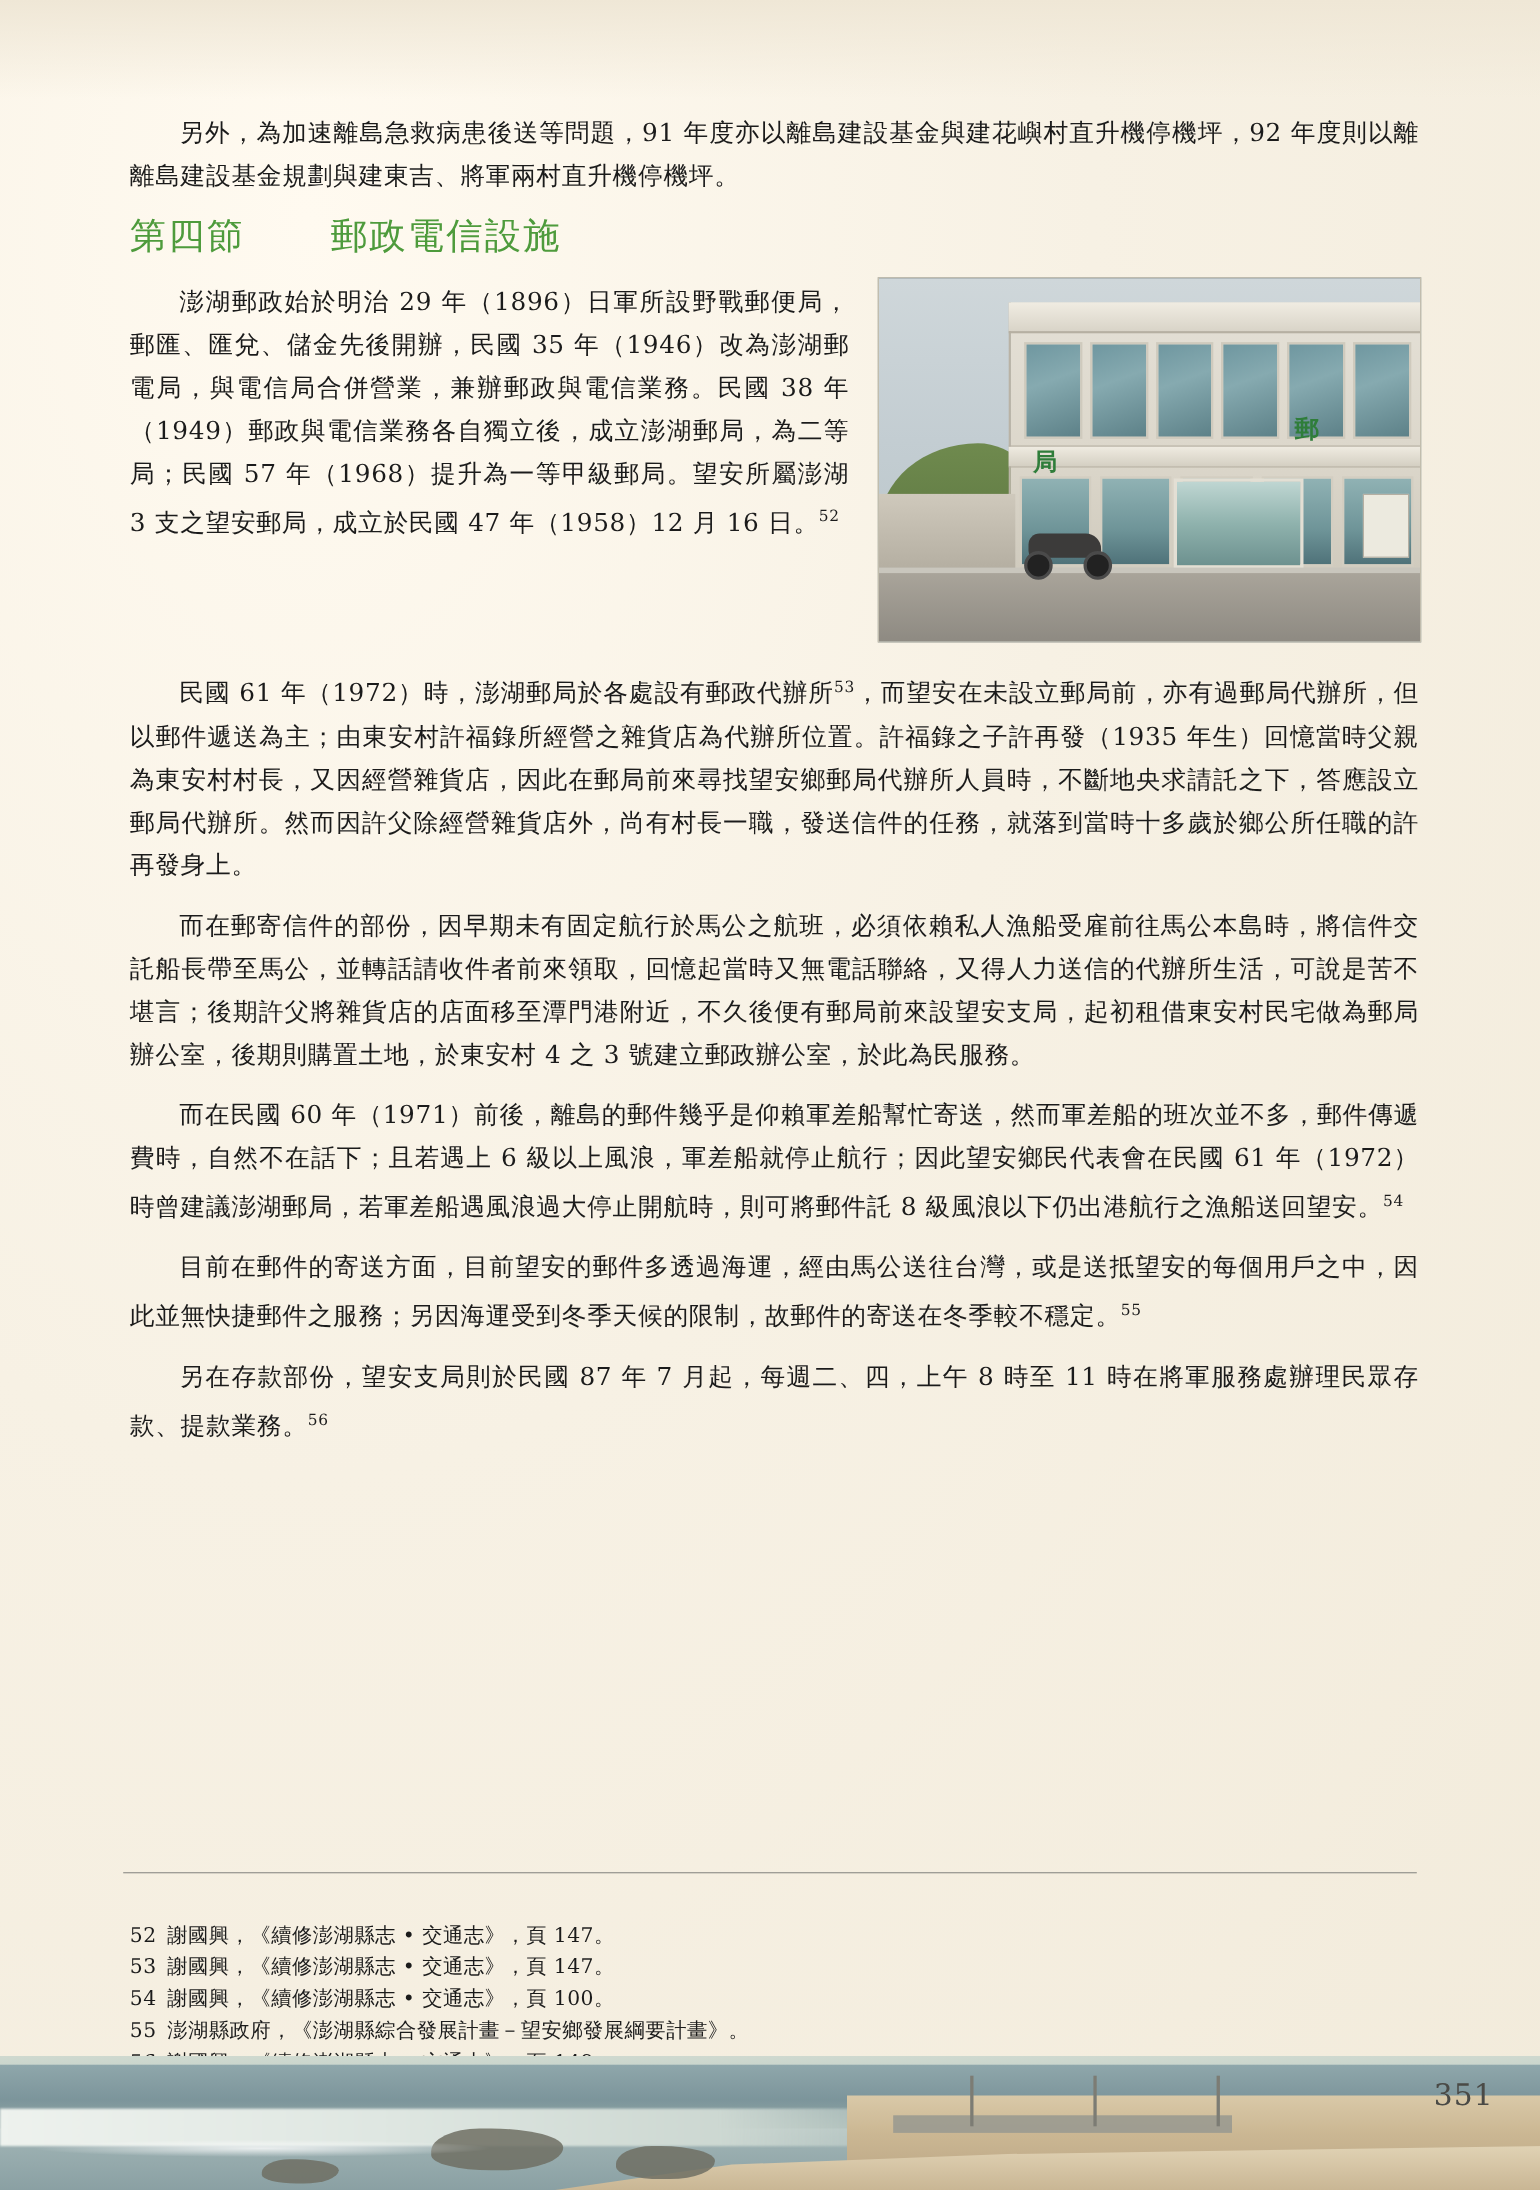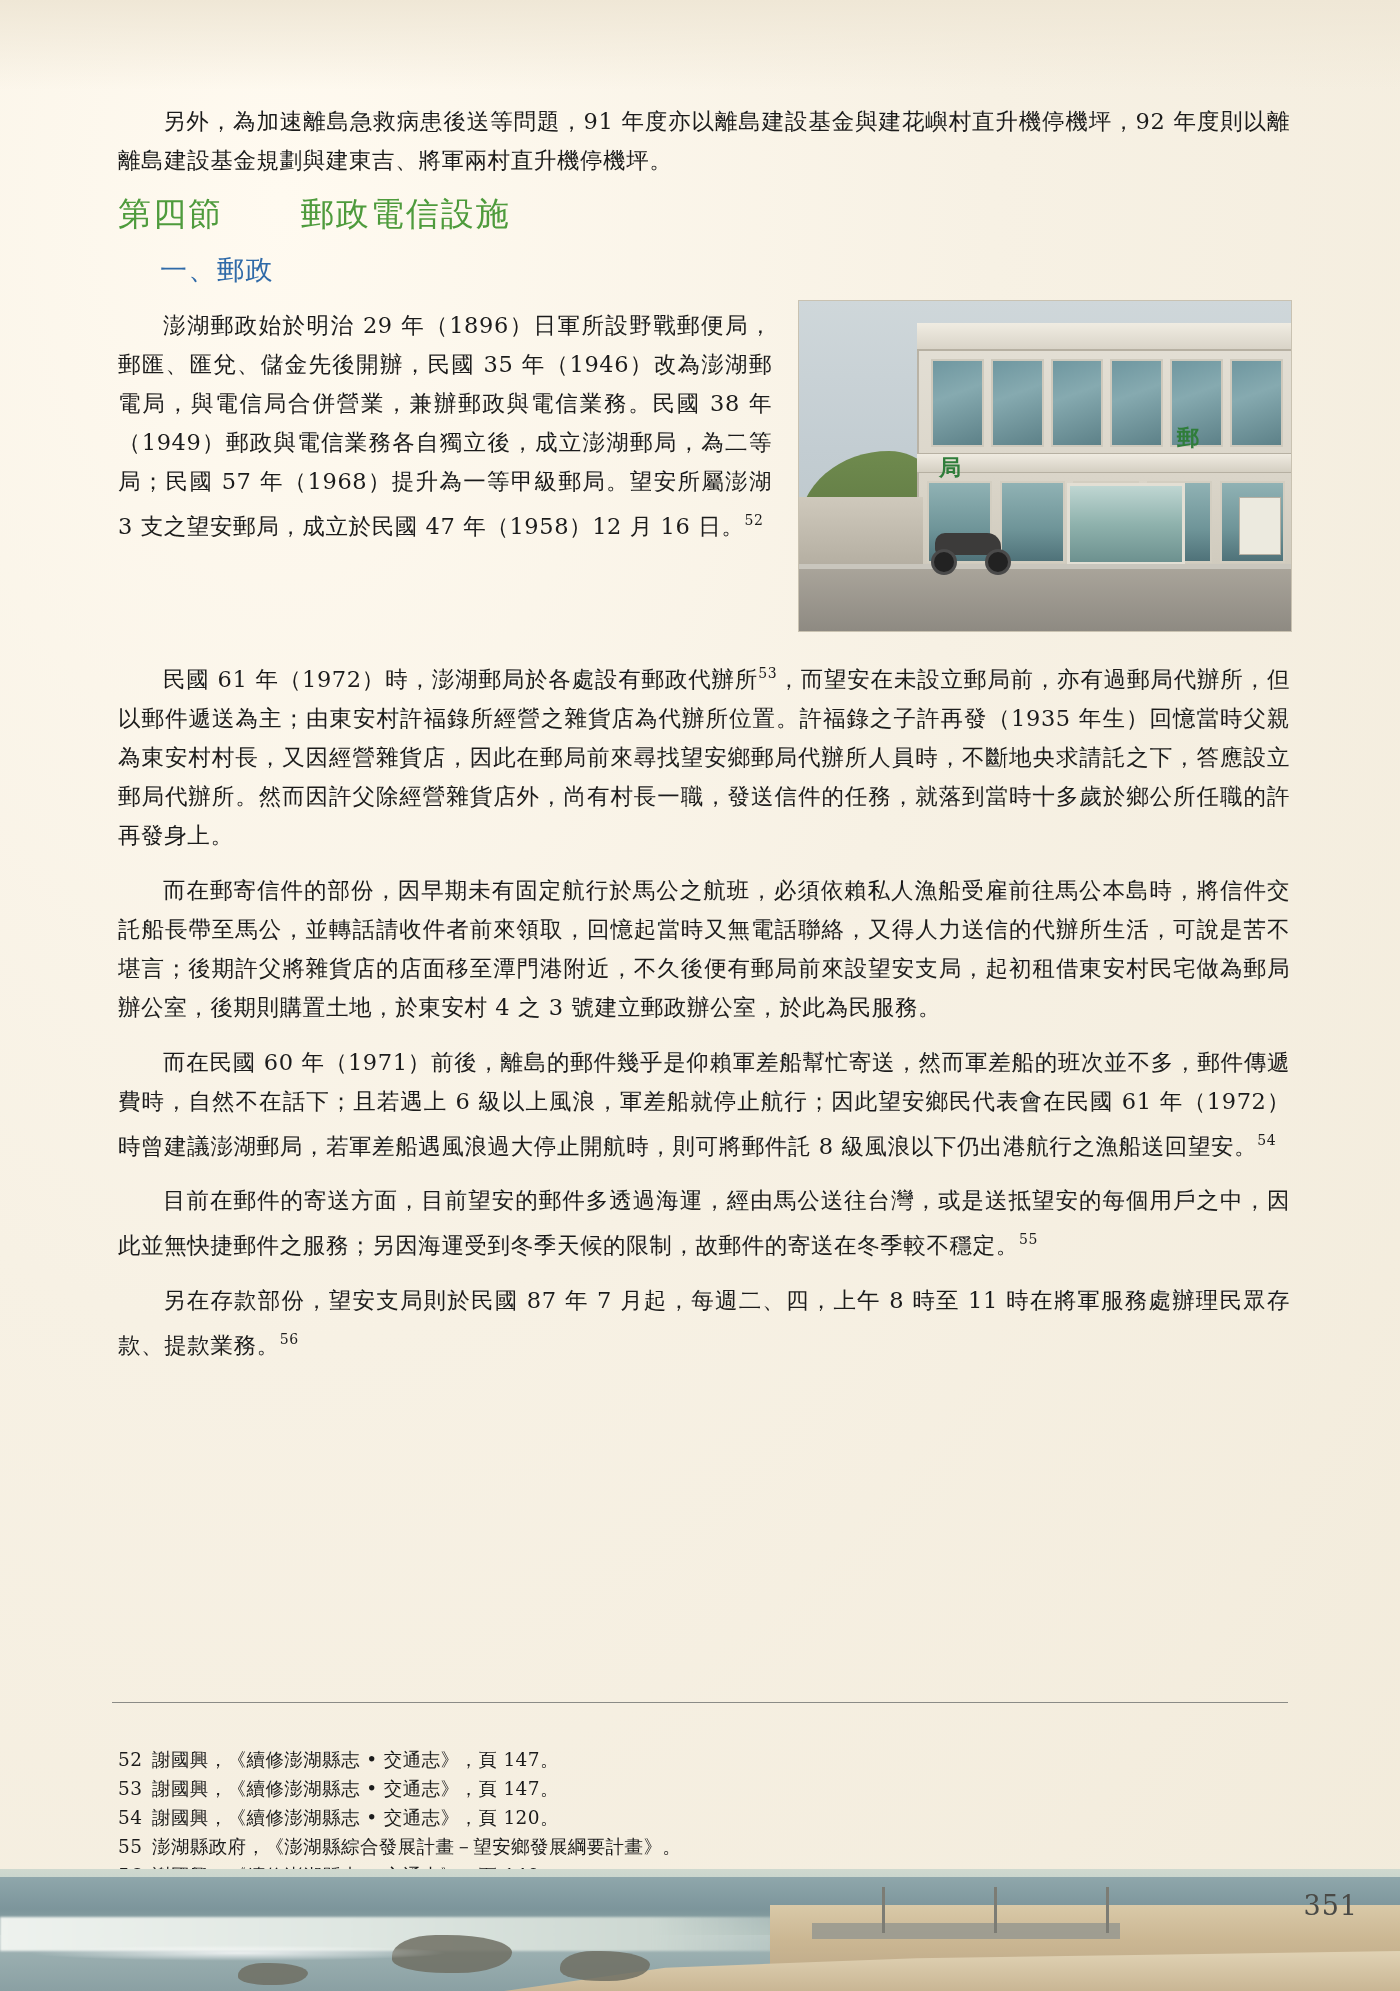"一、郵政" h3.subsection-title { html: <h3>一、郵政</h3> -> none }
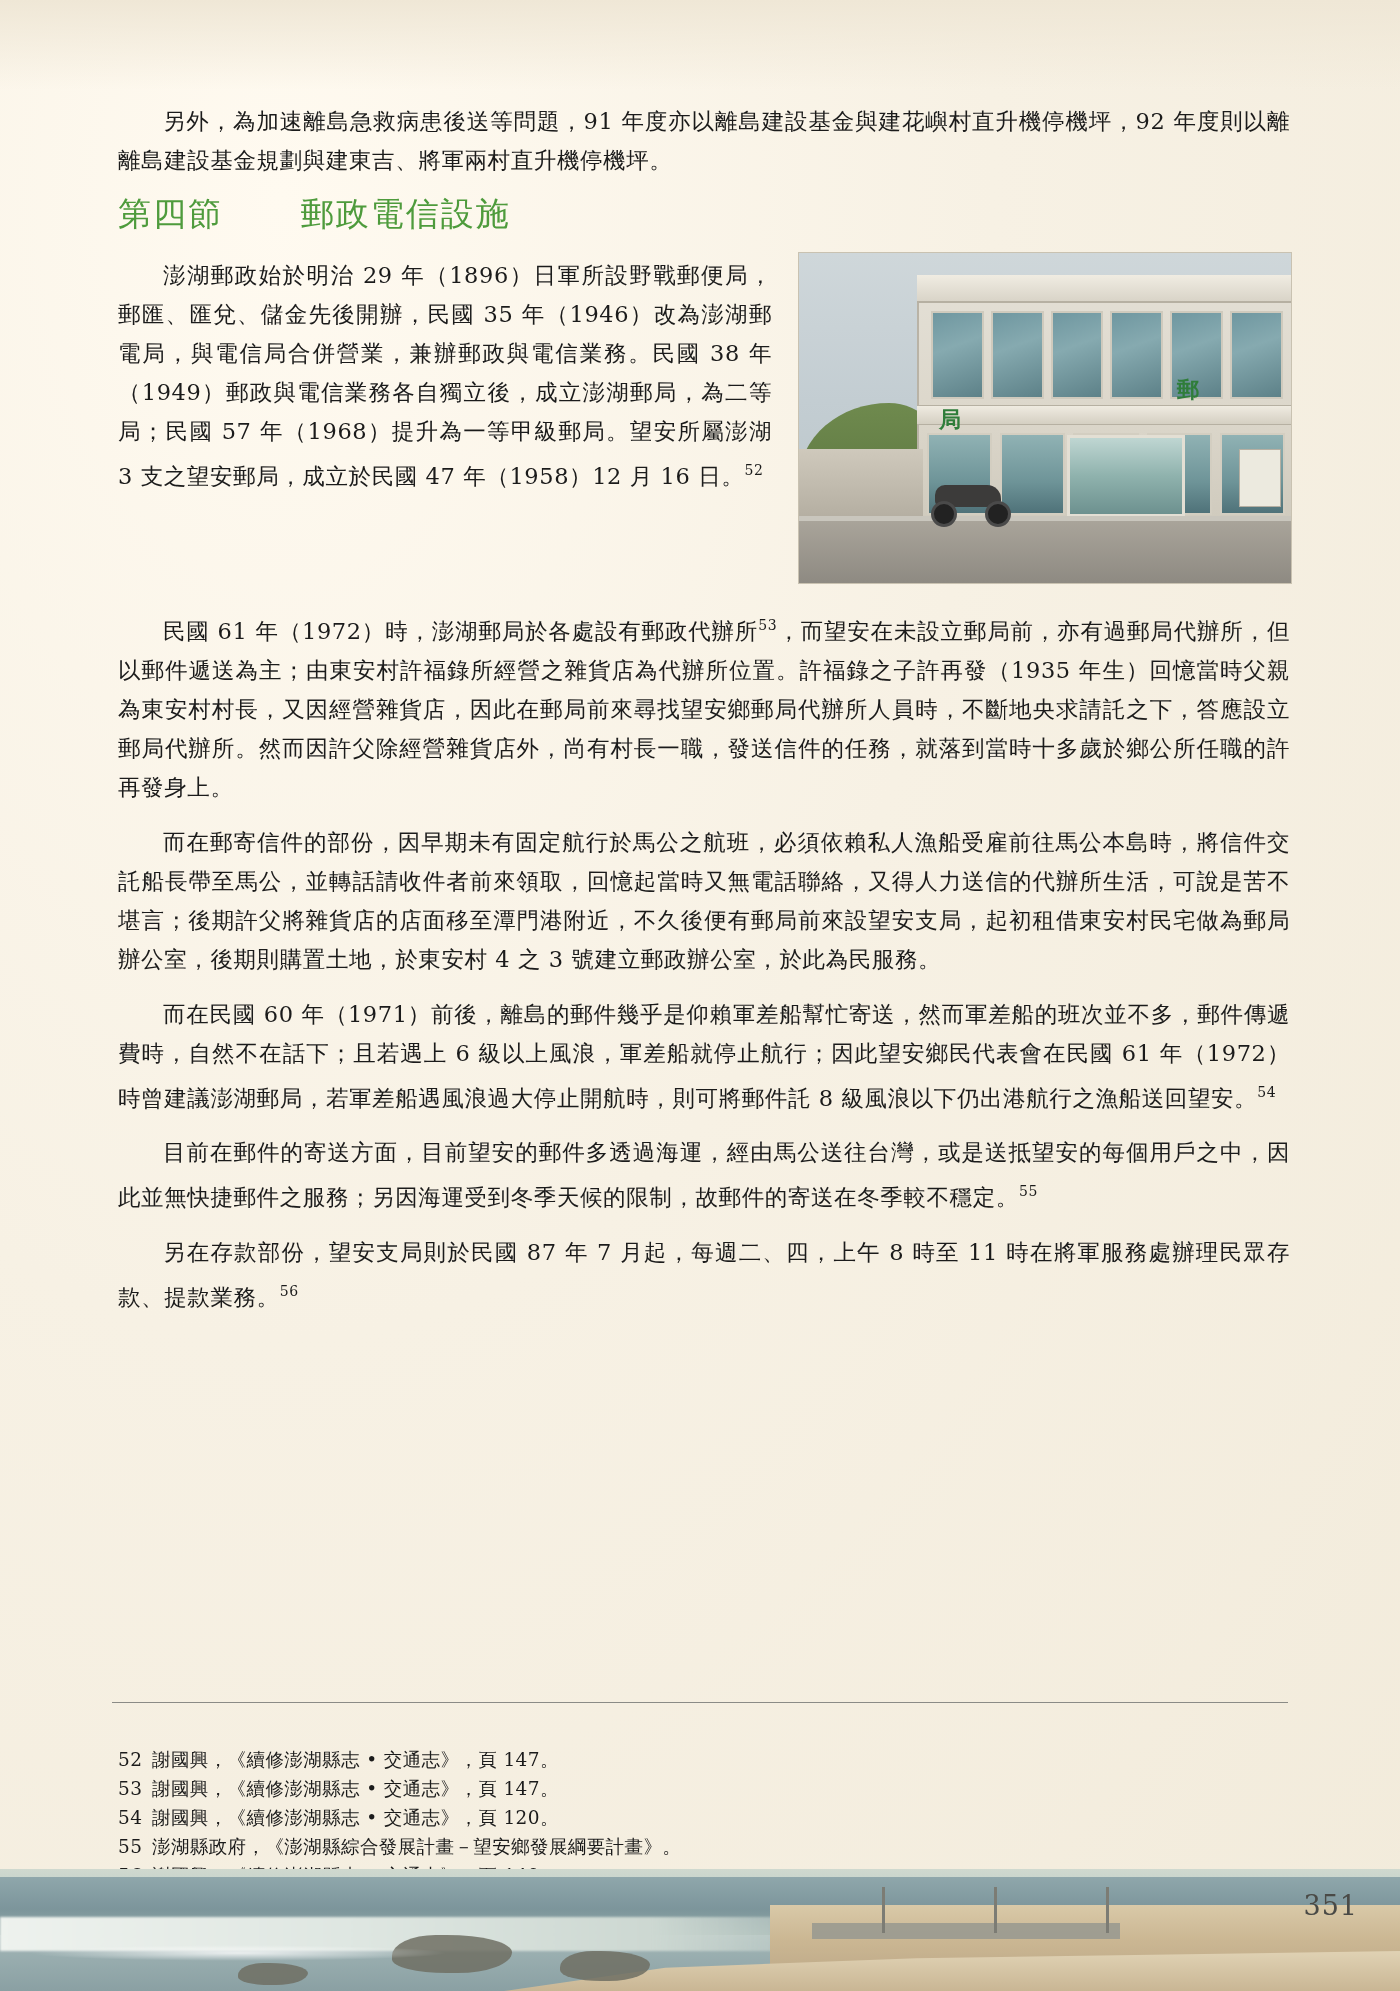"謝國興，《續修澎湖縣志 • 交通志》，頁 120。" span { text: 120 -> 100 }
